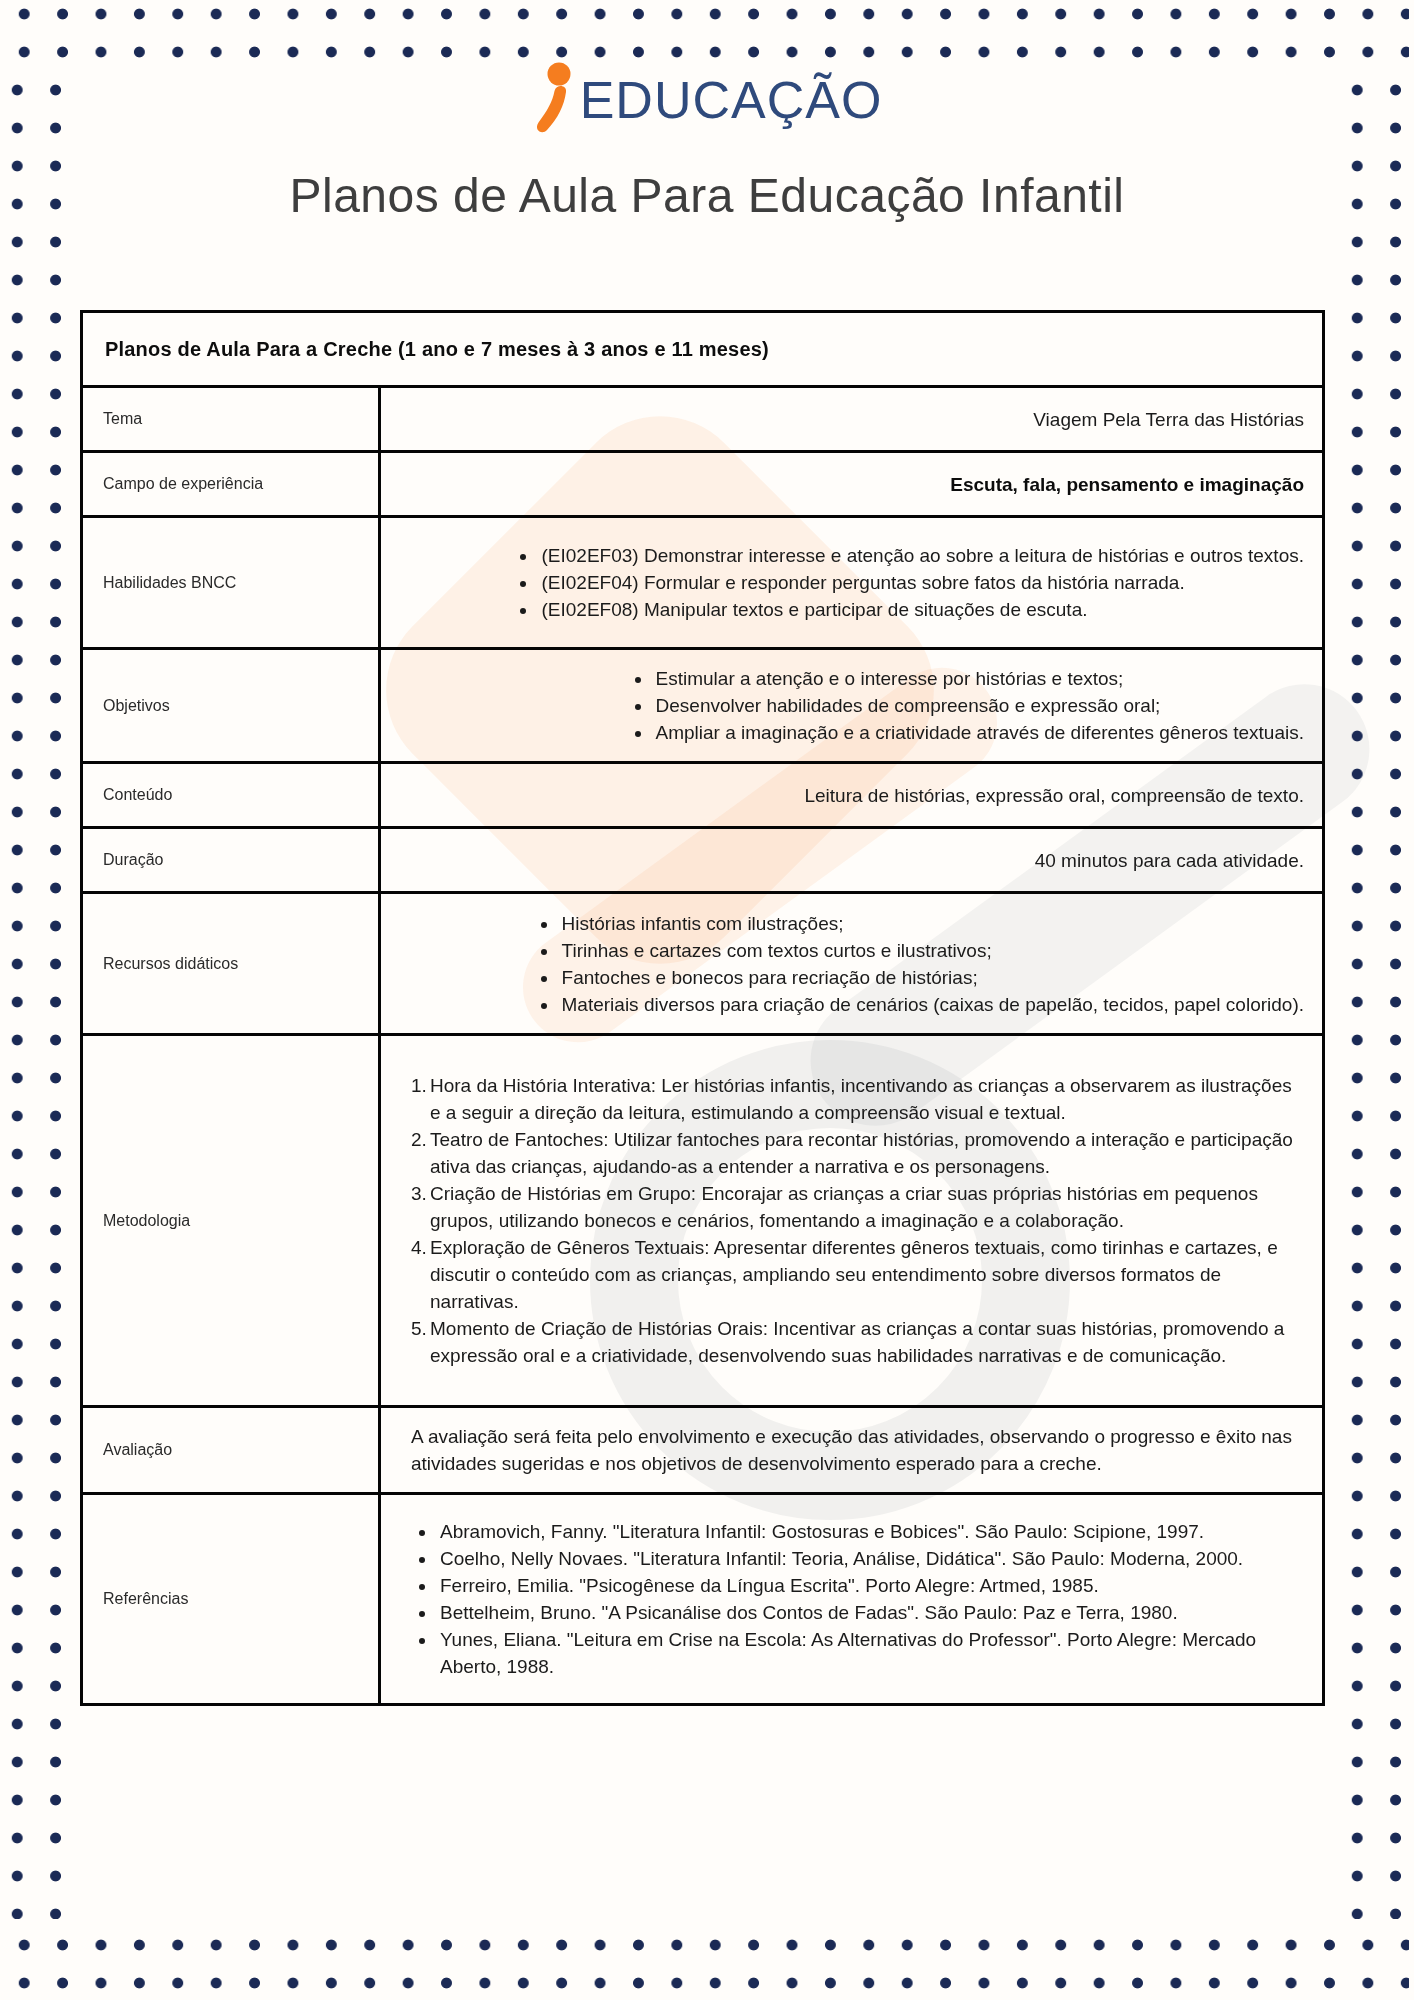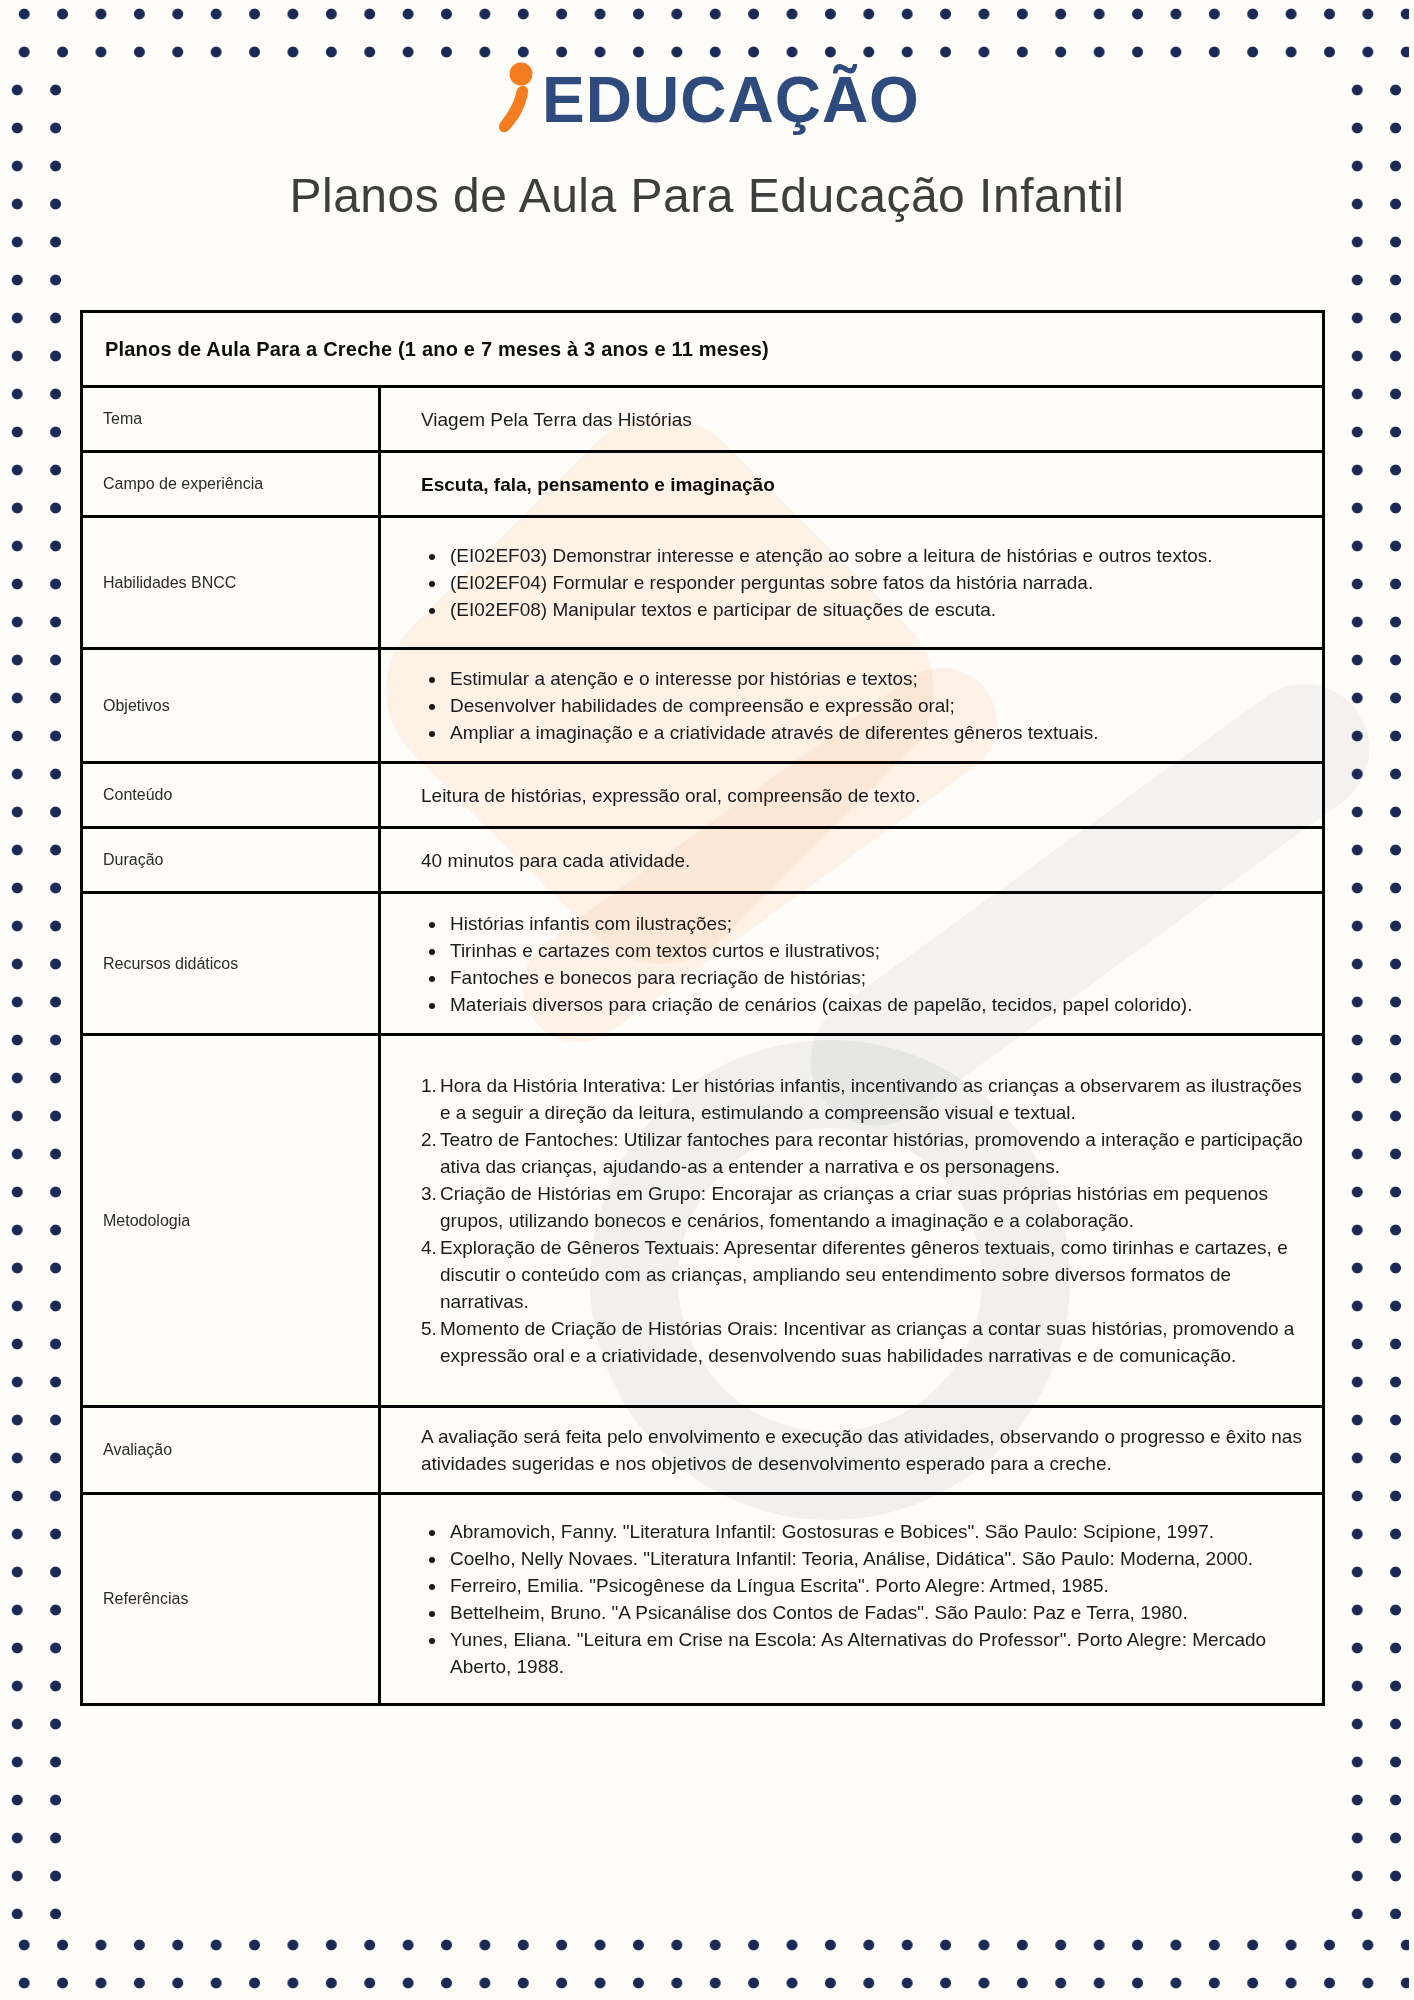"EDUCAÇÃO" .logo-text { font-size: 64px -> 52px; font-weight: 700 -> 400 }
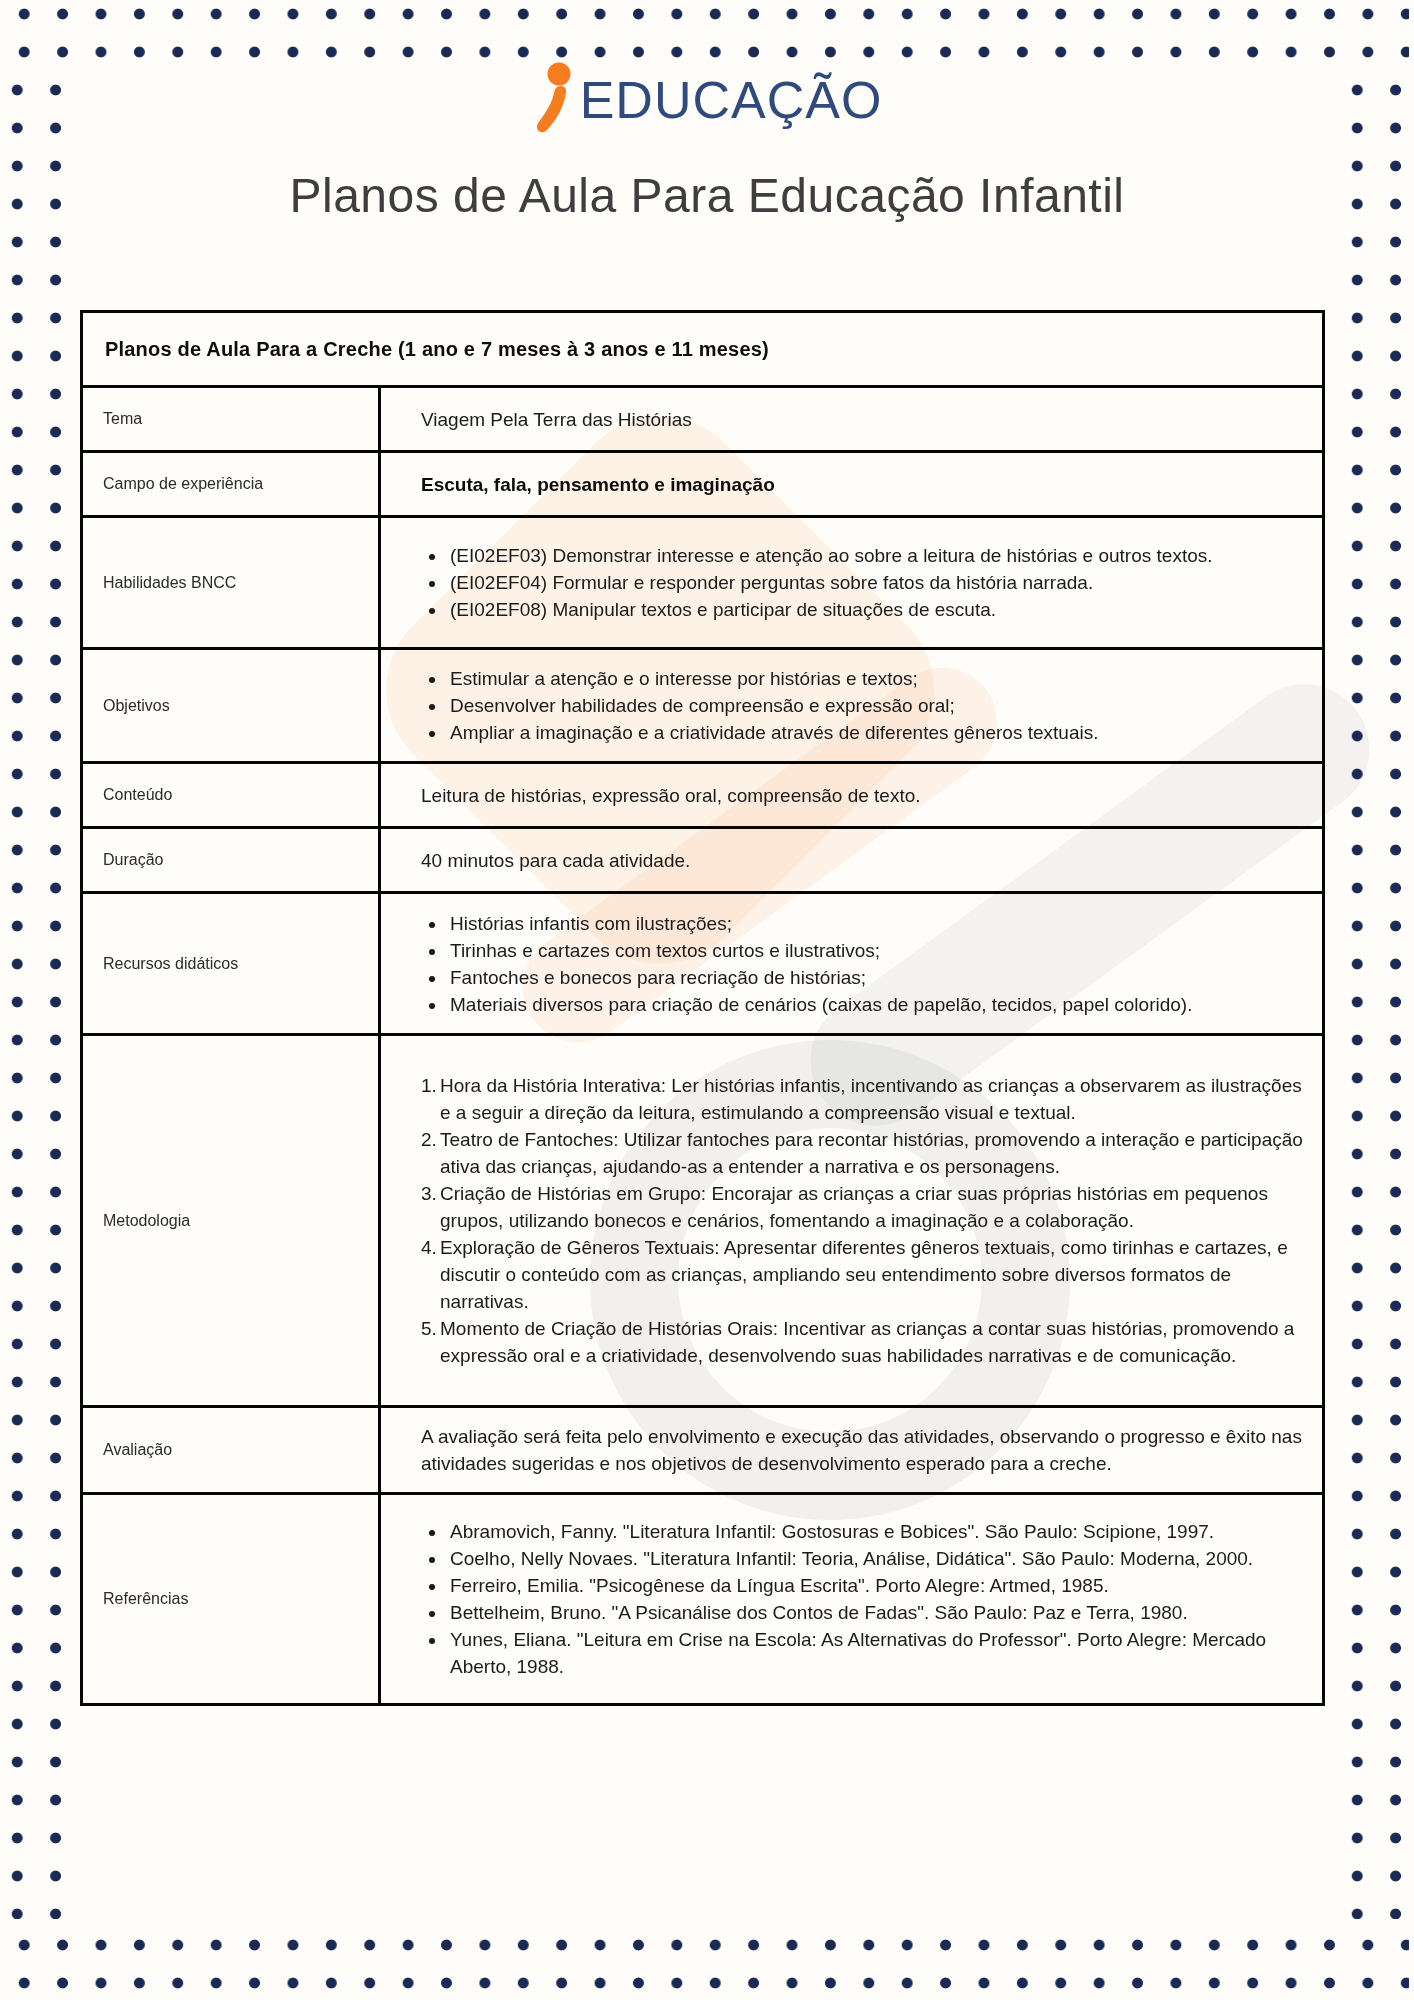"Viagem Pela Terra das Histórias" .cell.content { justify-content: none -> flex-end; padding: 15px 18px 15px 40px -> 15px 18px 15px 30px }
